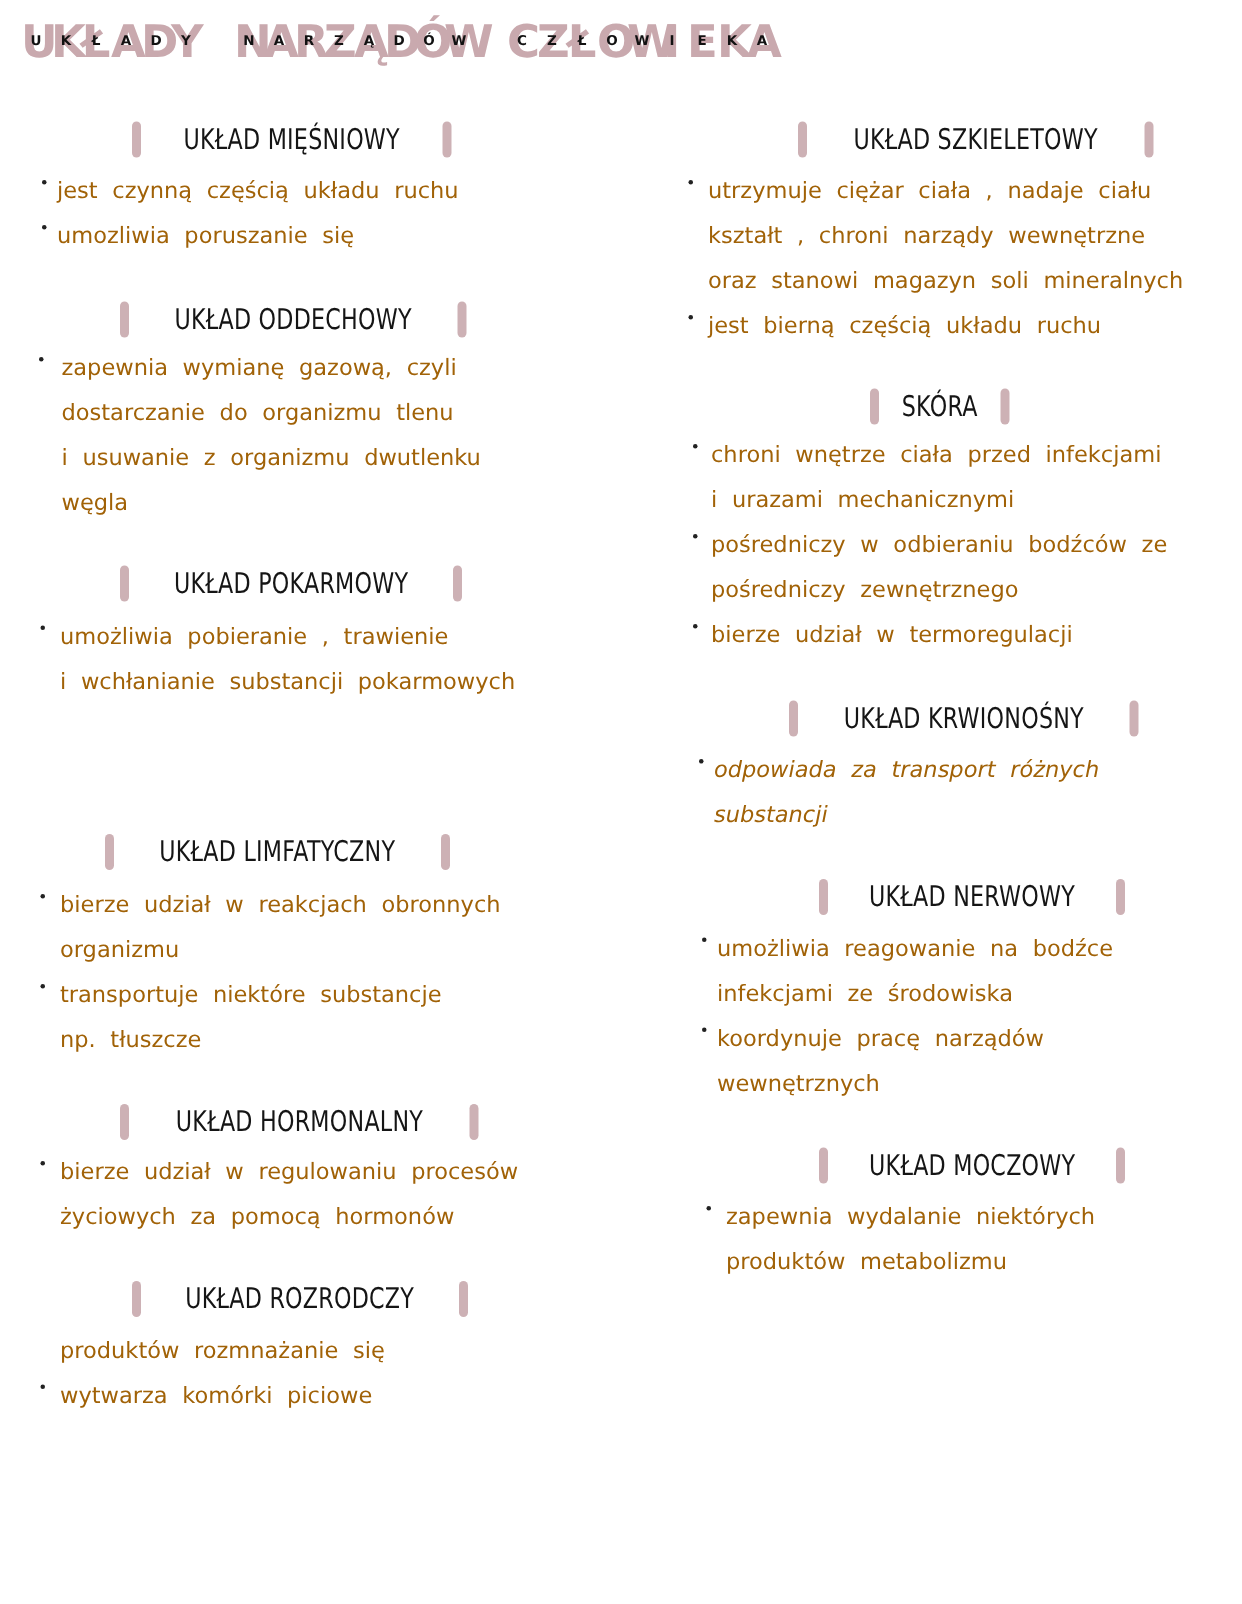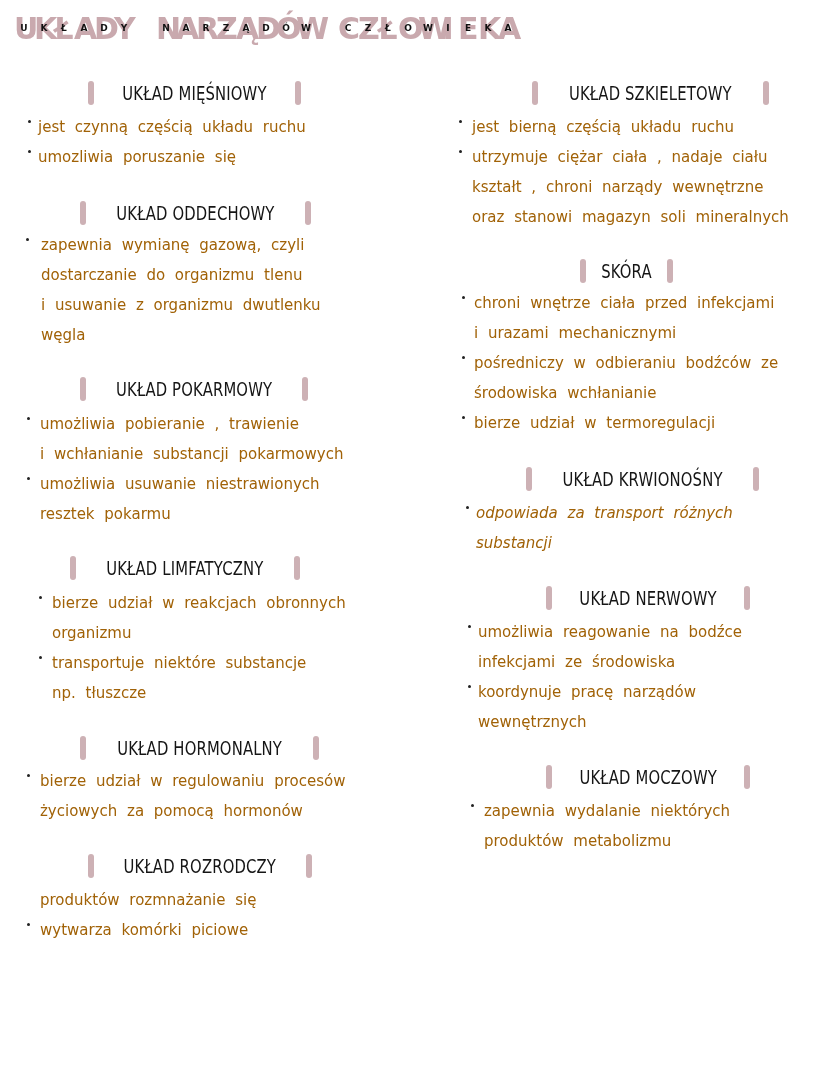"jest bierną częścią układu ruchu" li.item { order: before "utrzymuje ciężar ciała , nadaje" -> after "utrzymuje ciężar ciała , nadaje" }
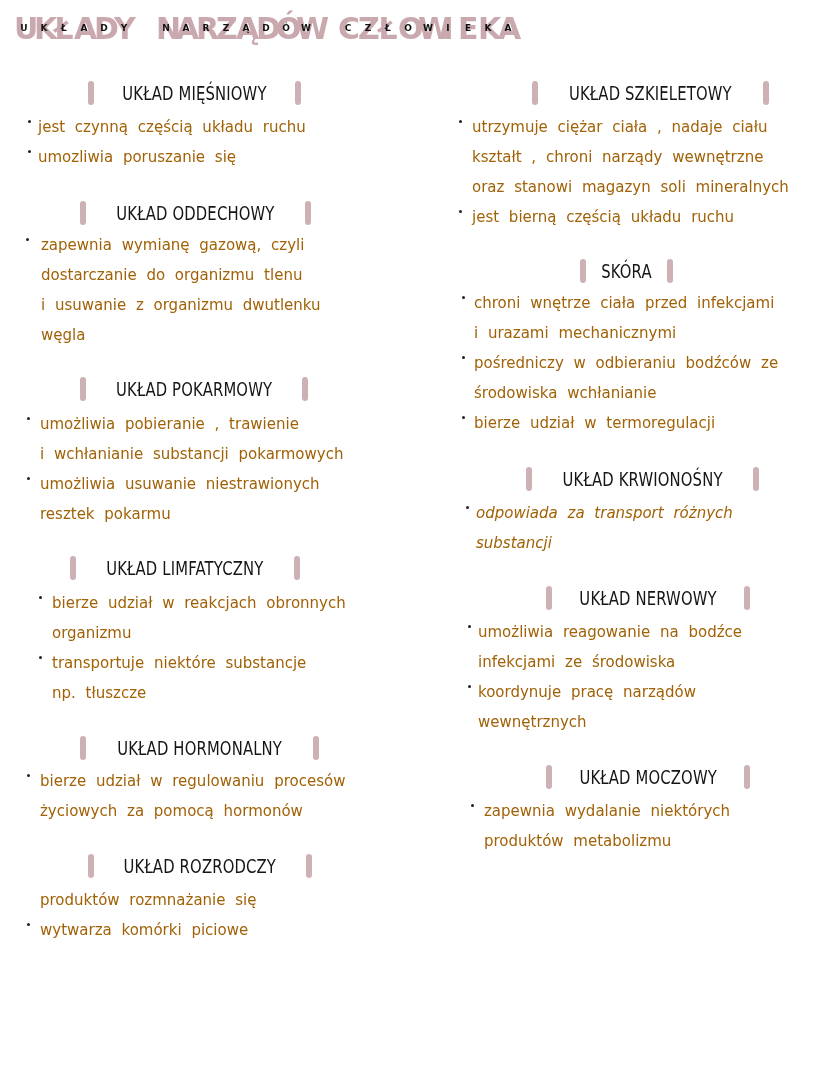"środowiska wchłanianie" span.line { text: środowiska wchłanianie -> pośredniczy zewnętrznego }
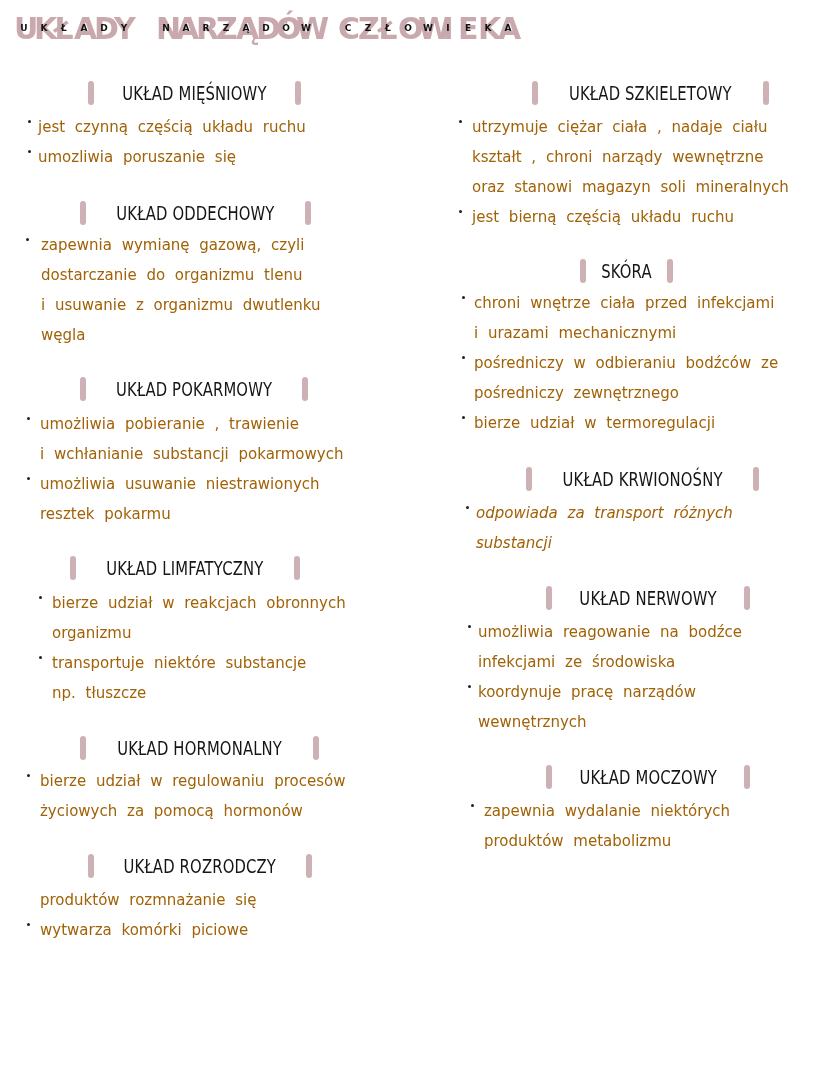"umożliwia usuwanie niestrawionych" li.item { html: <li> <span></span> <span>umożliwia usuwanie niestrawionych</span> <span>resztek pokarmu</span> </li> -> none }
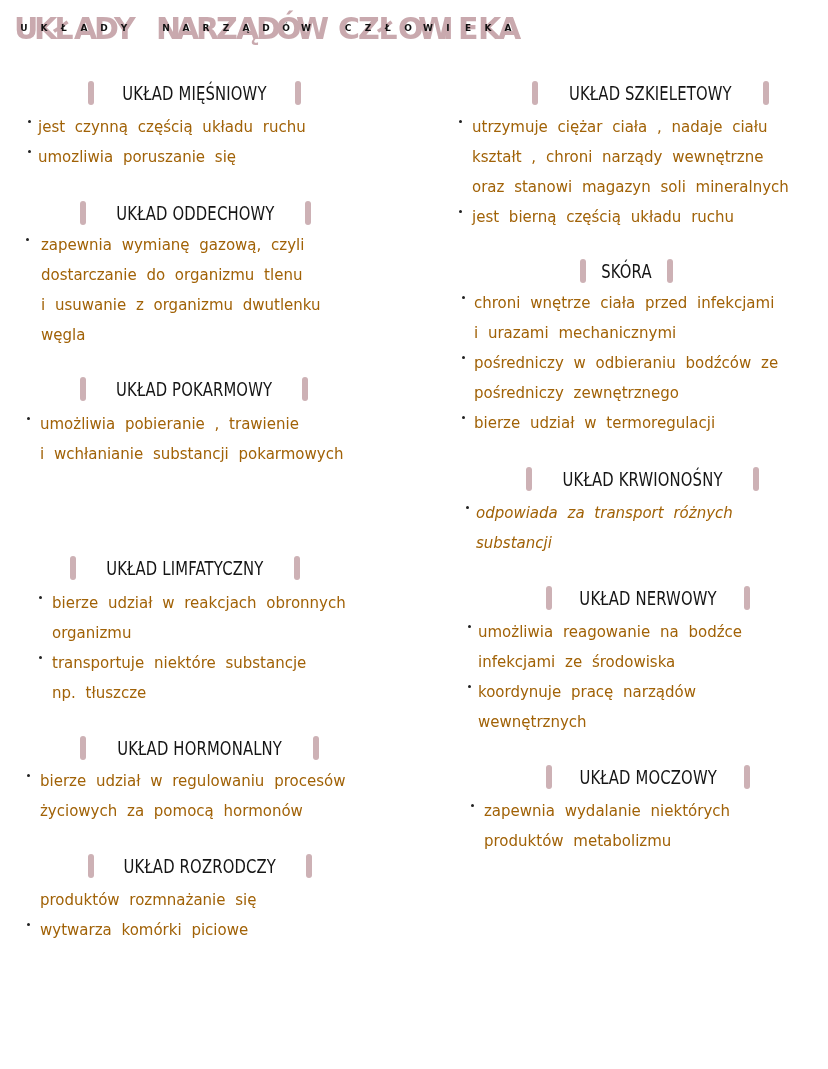"bierze udział w reakcjach obronnych" ul.items { margin-left: 12px -> none }
